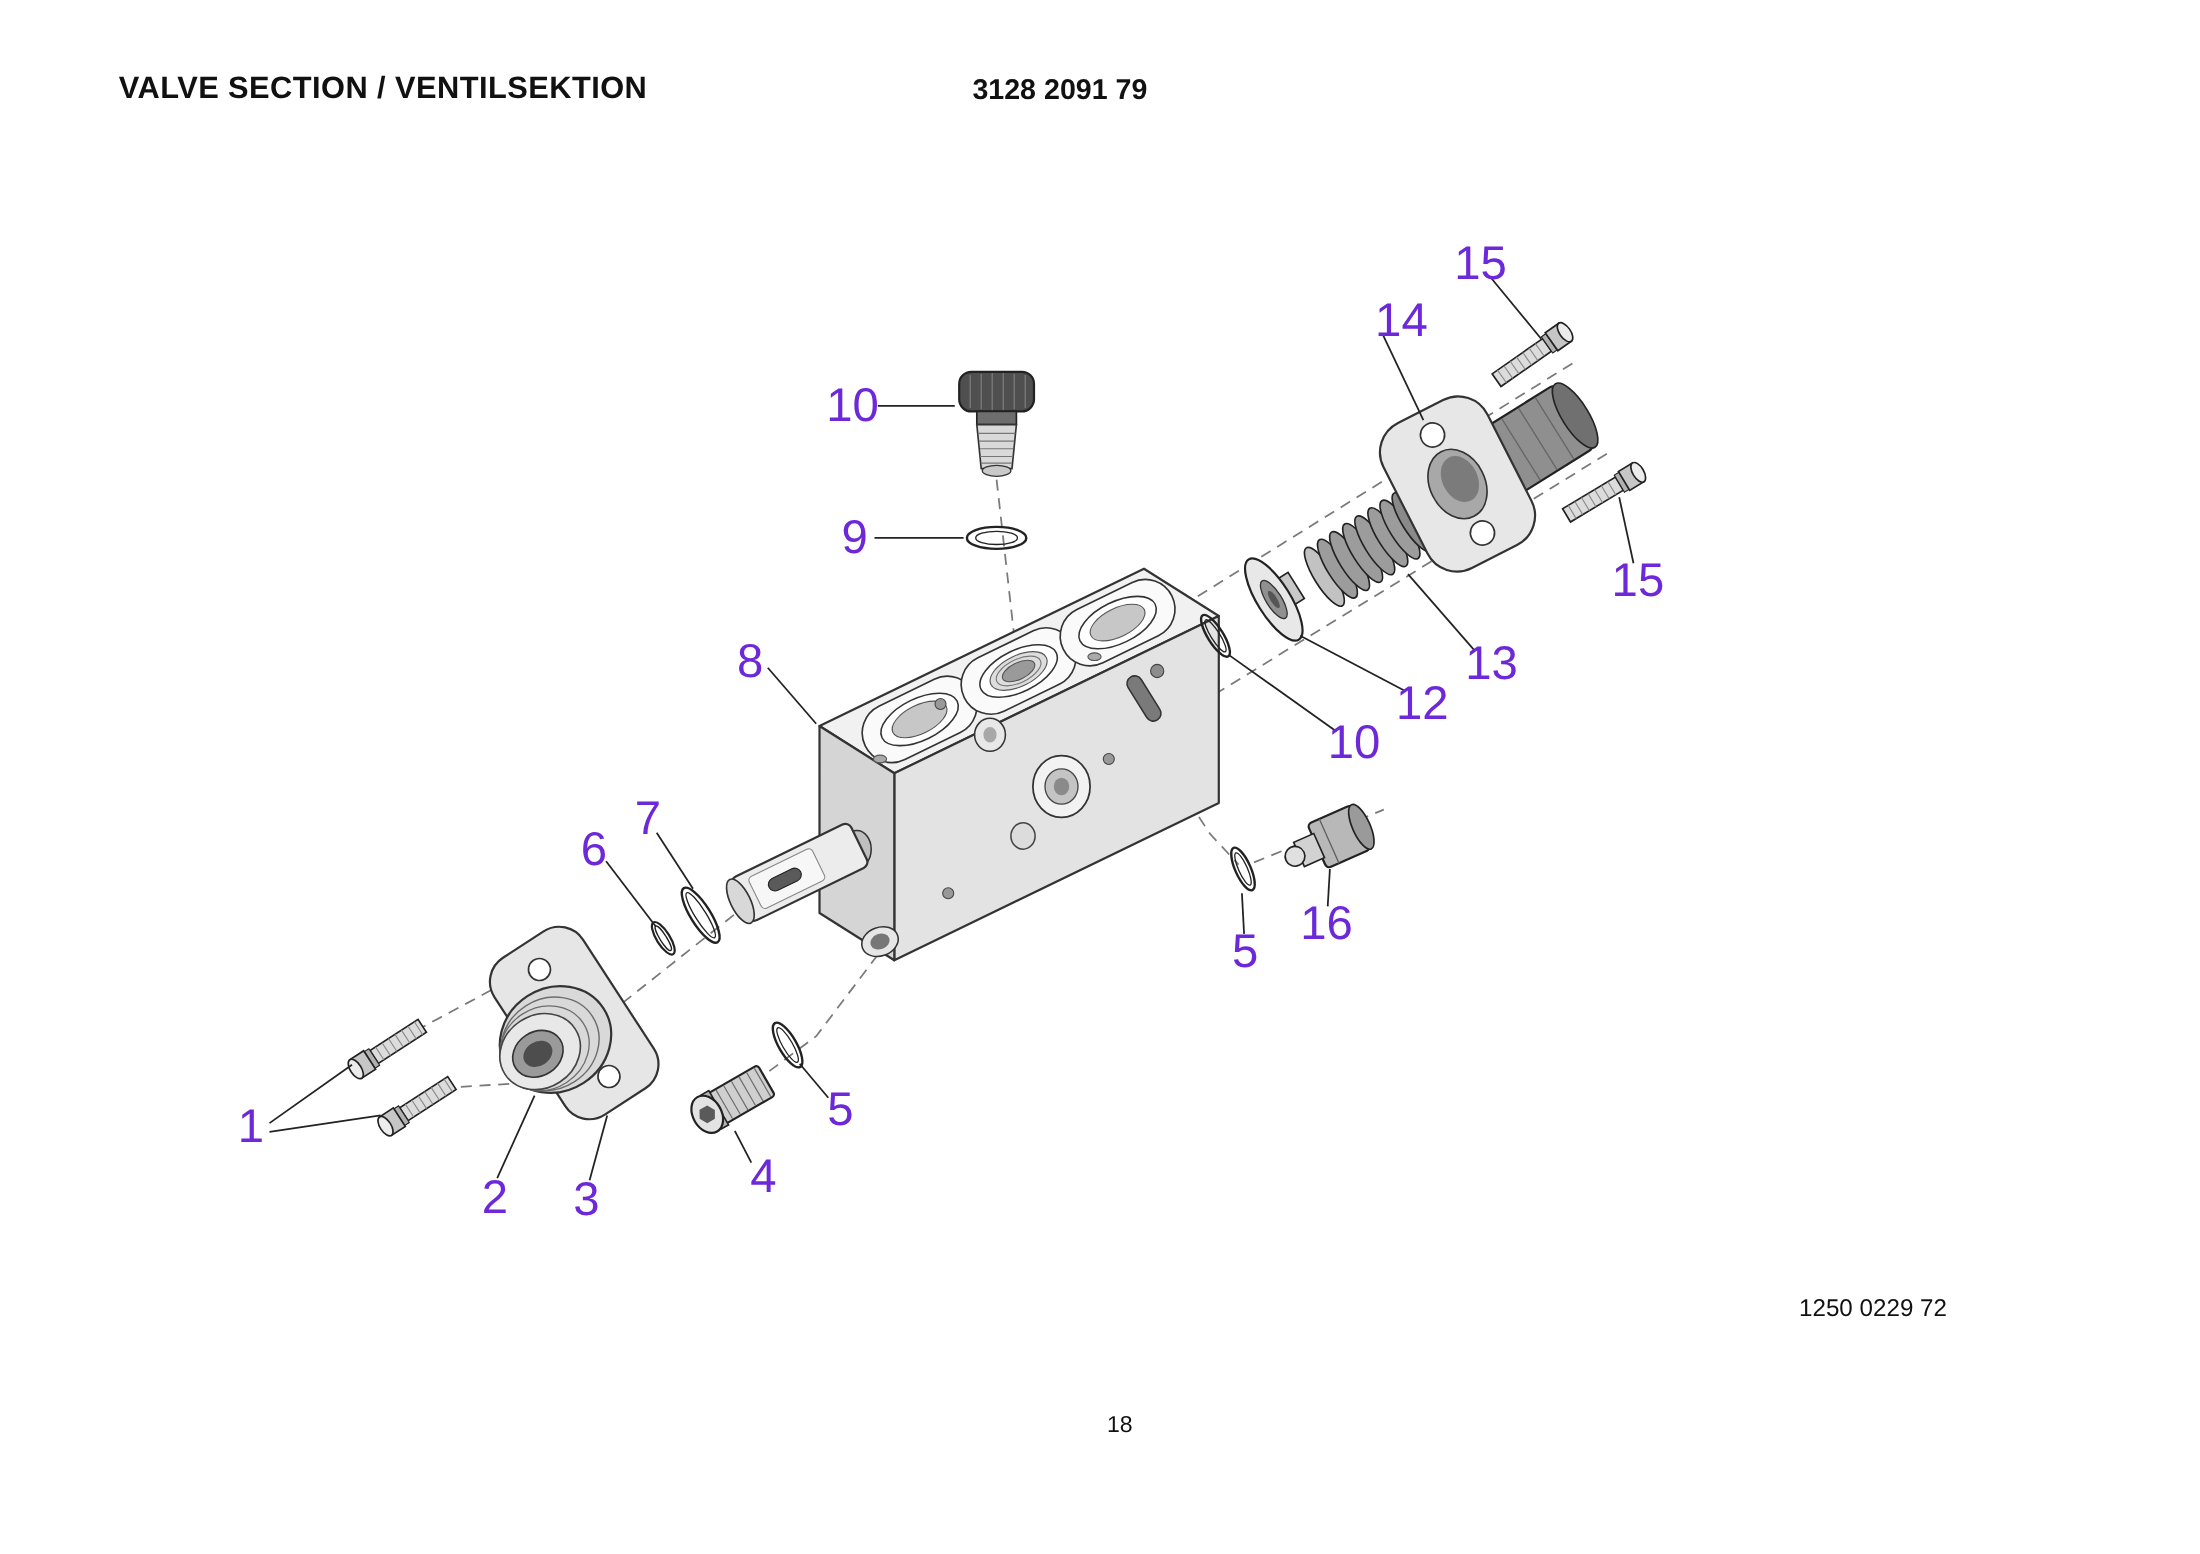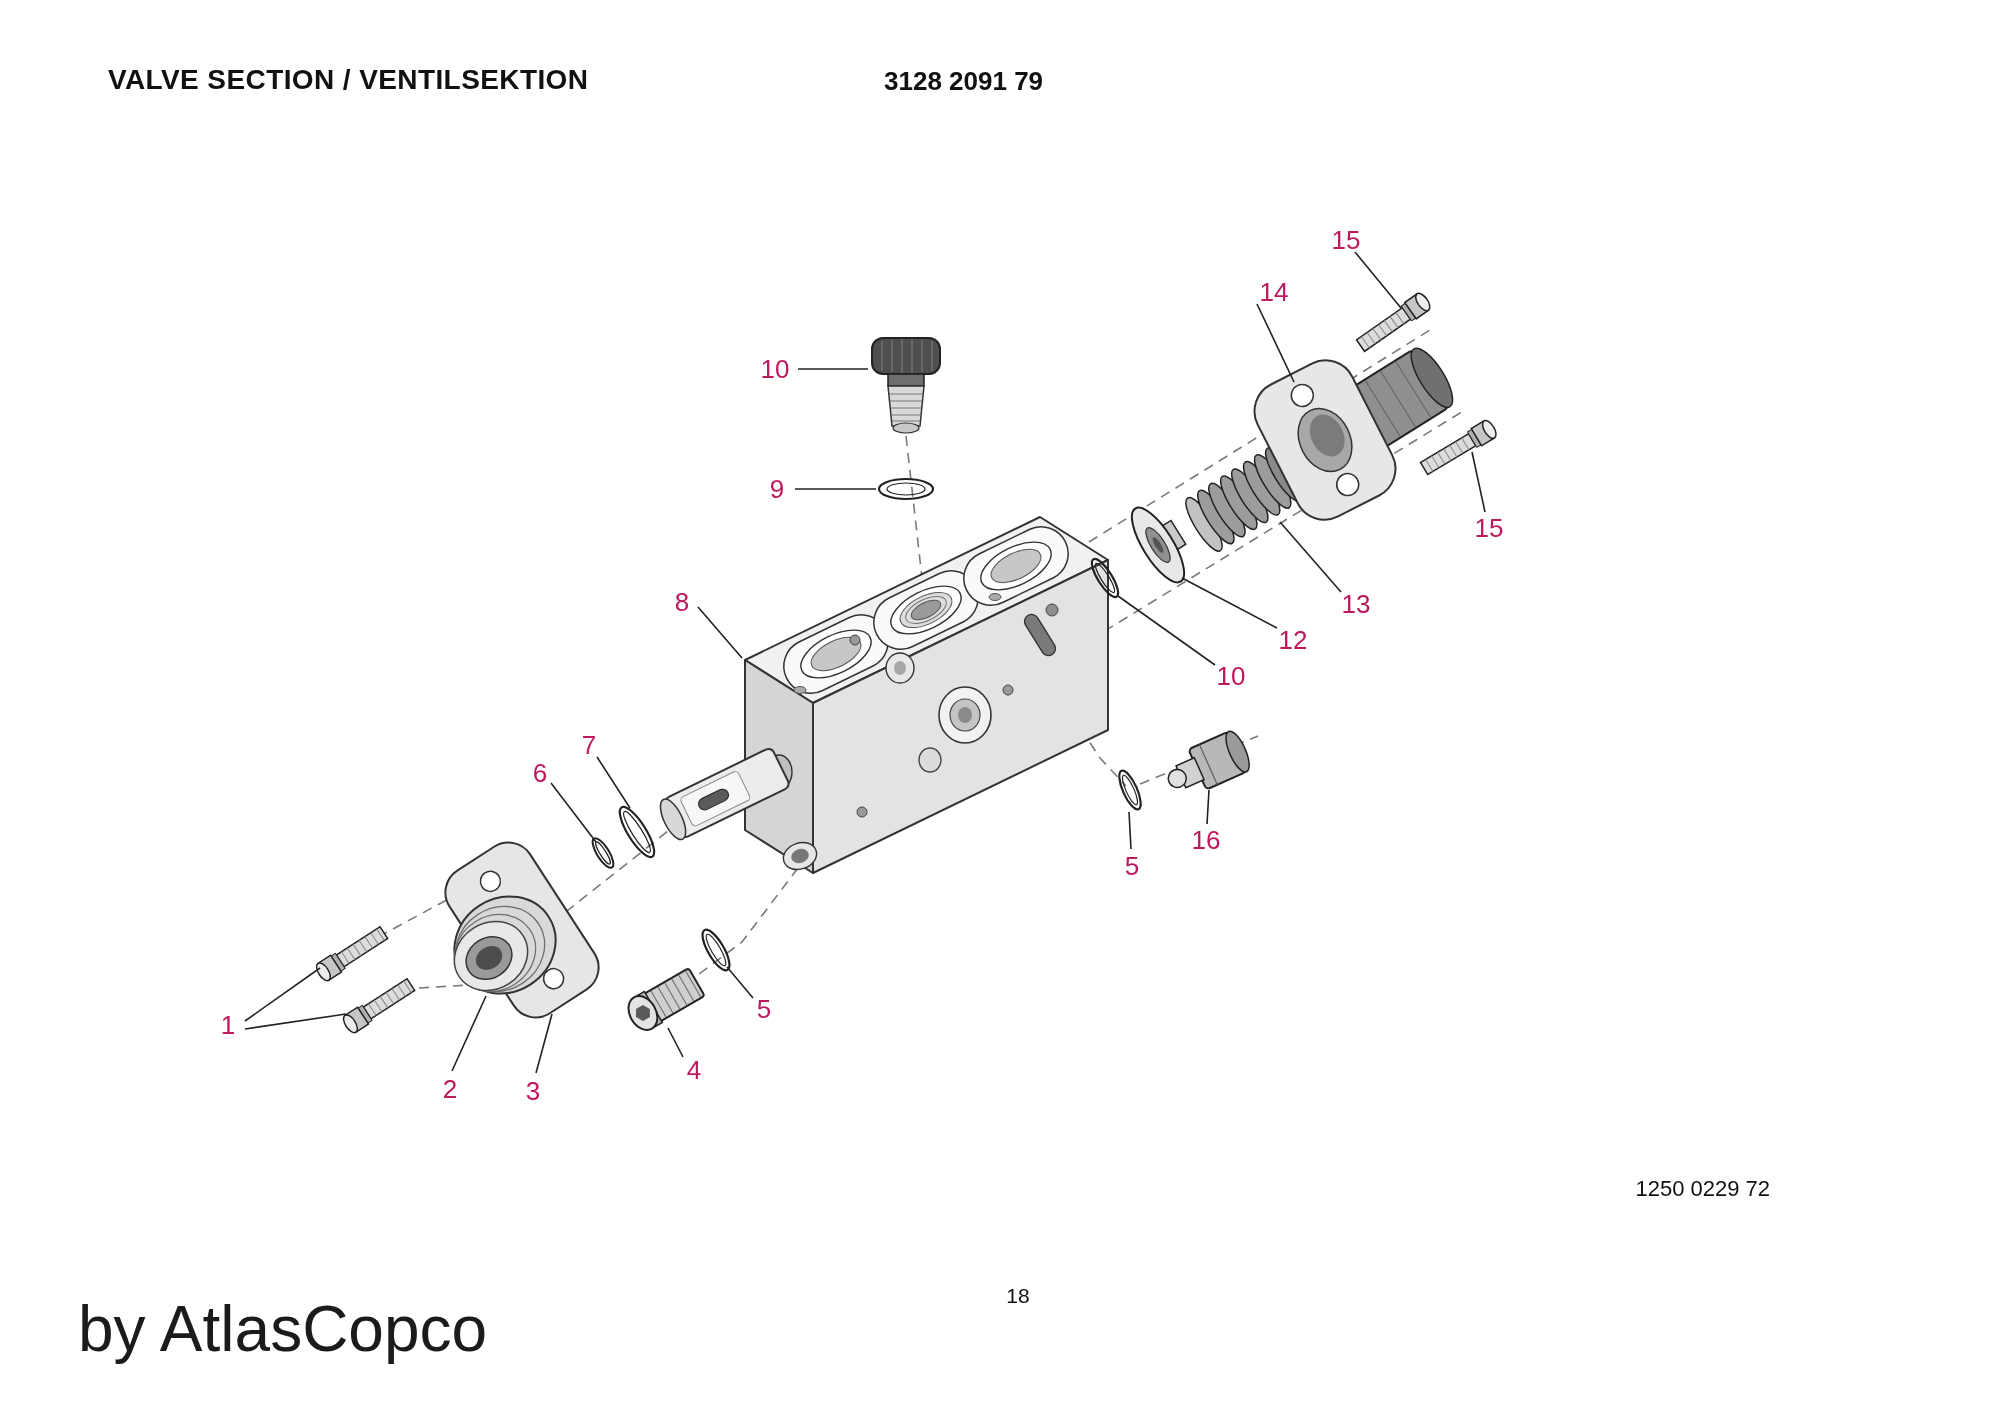"15" .callout { color: #be185d -> #6d28d9; font-size: 26px -> 43px }
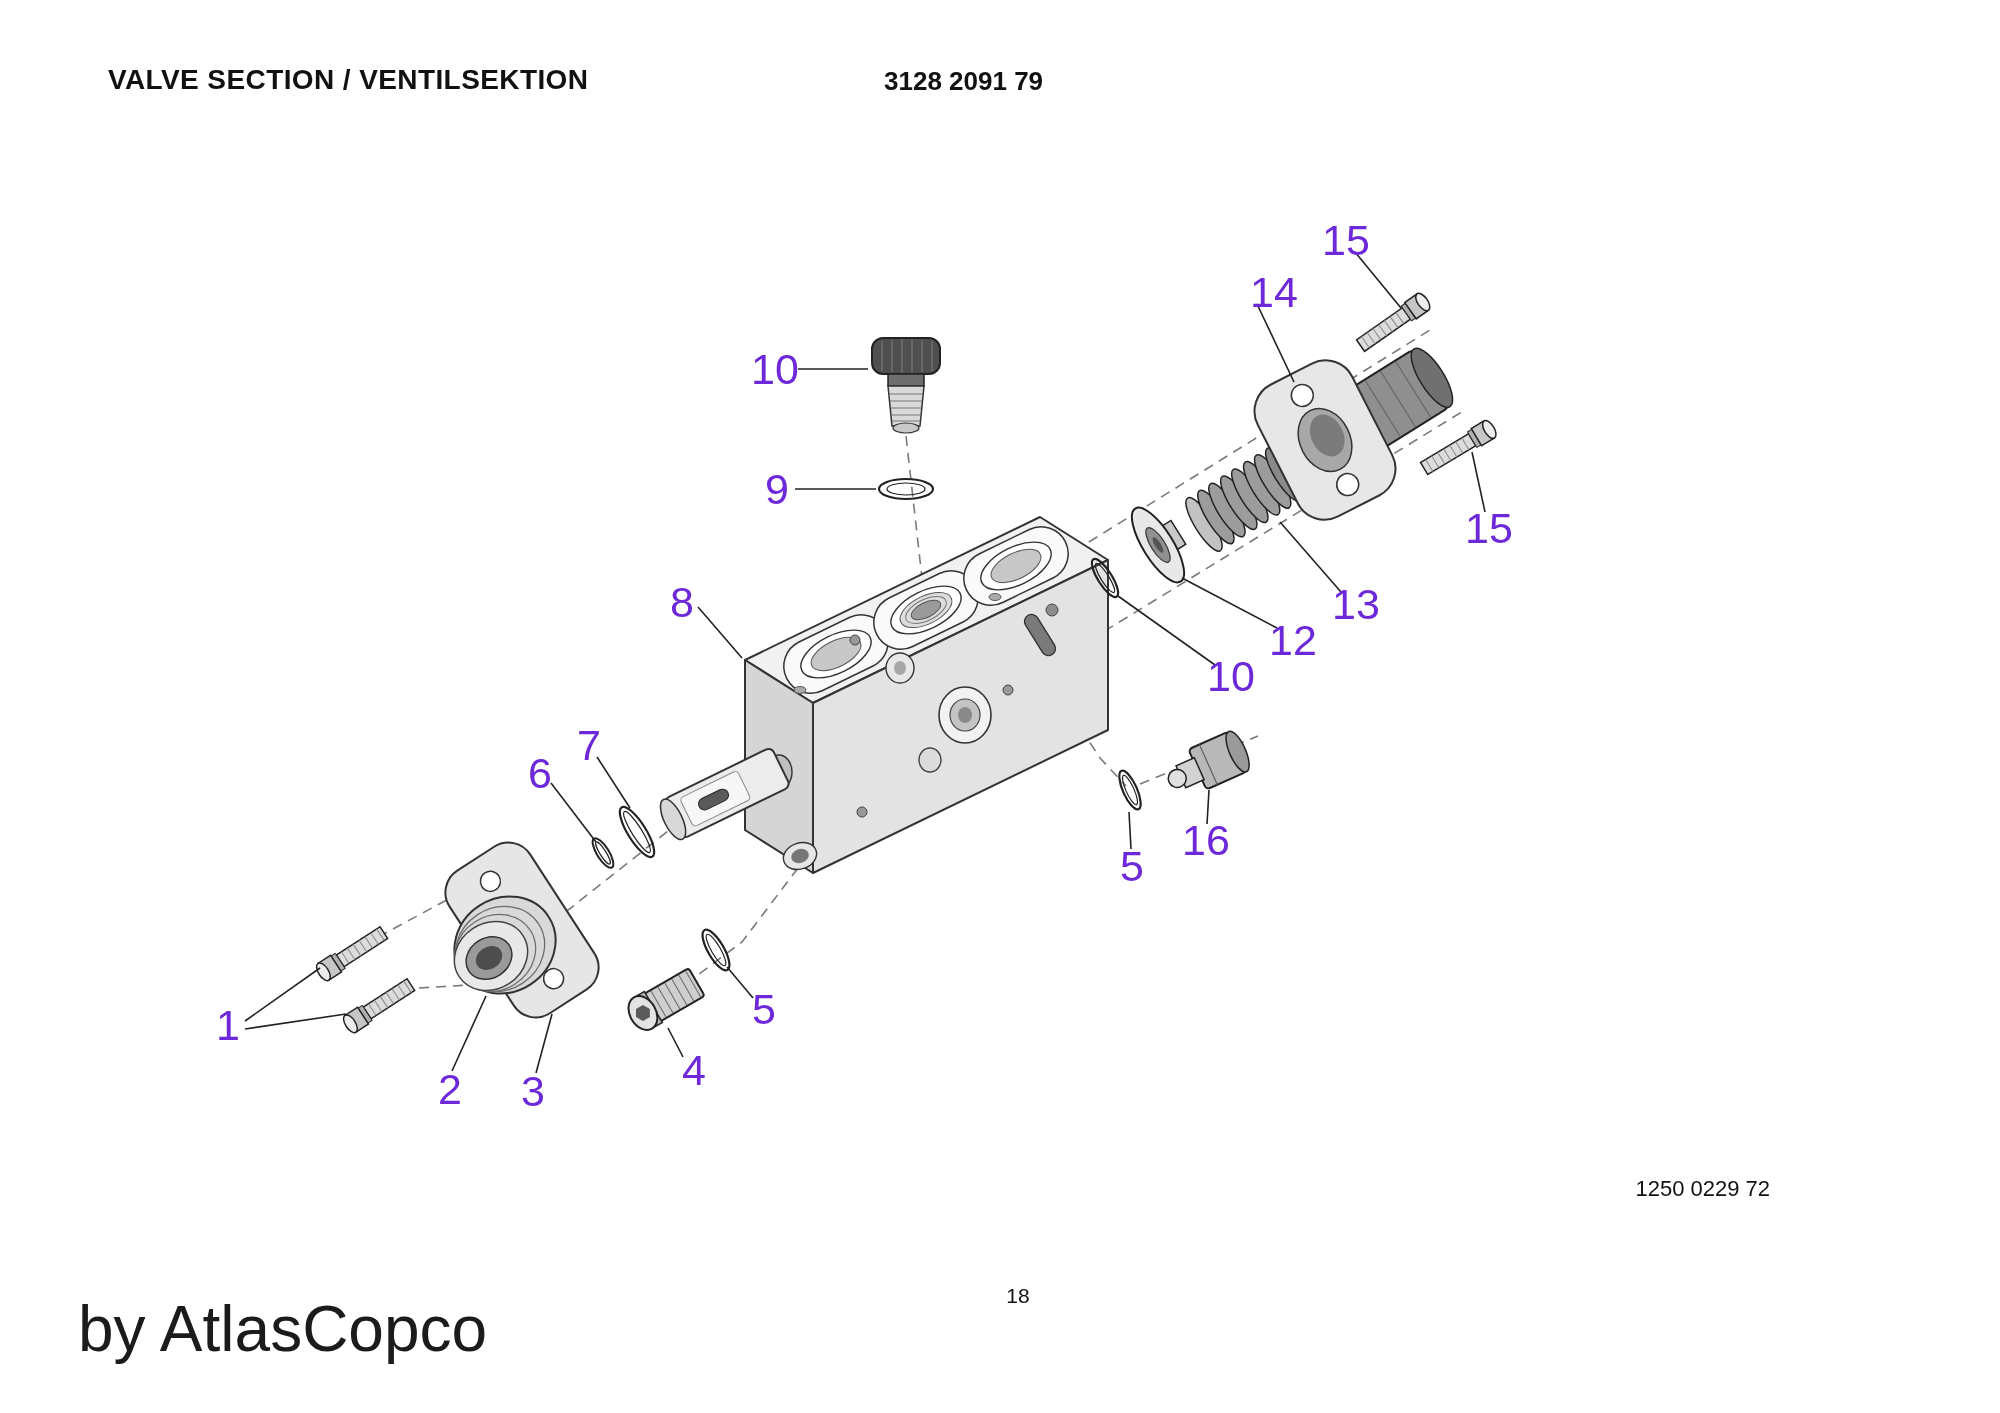"by AtlasCopco" div.watermark { html: <div>by AtlasCopco</div> -> none }
